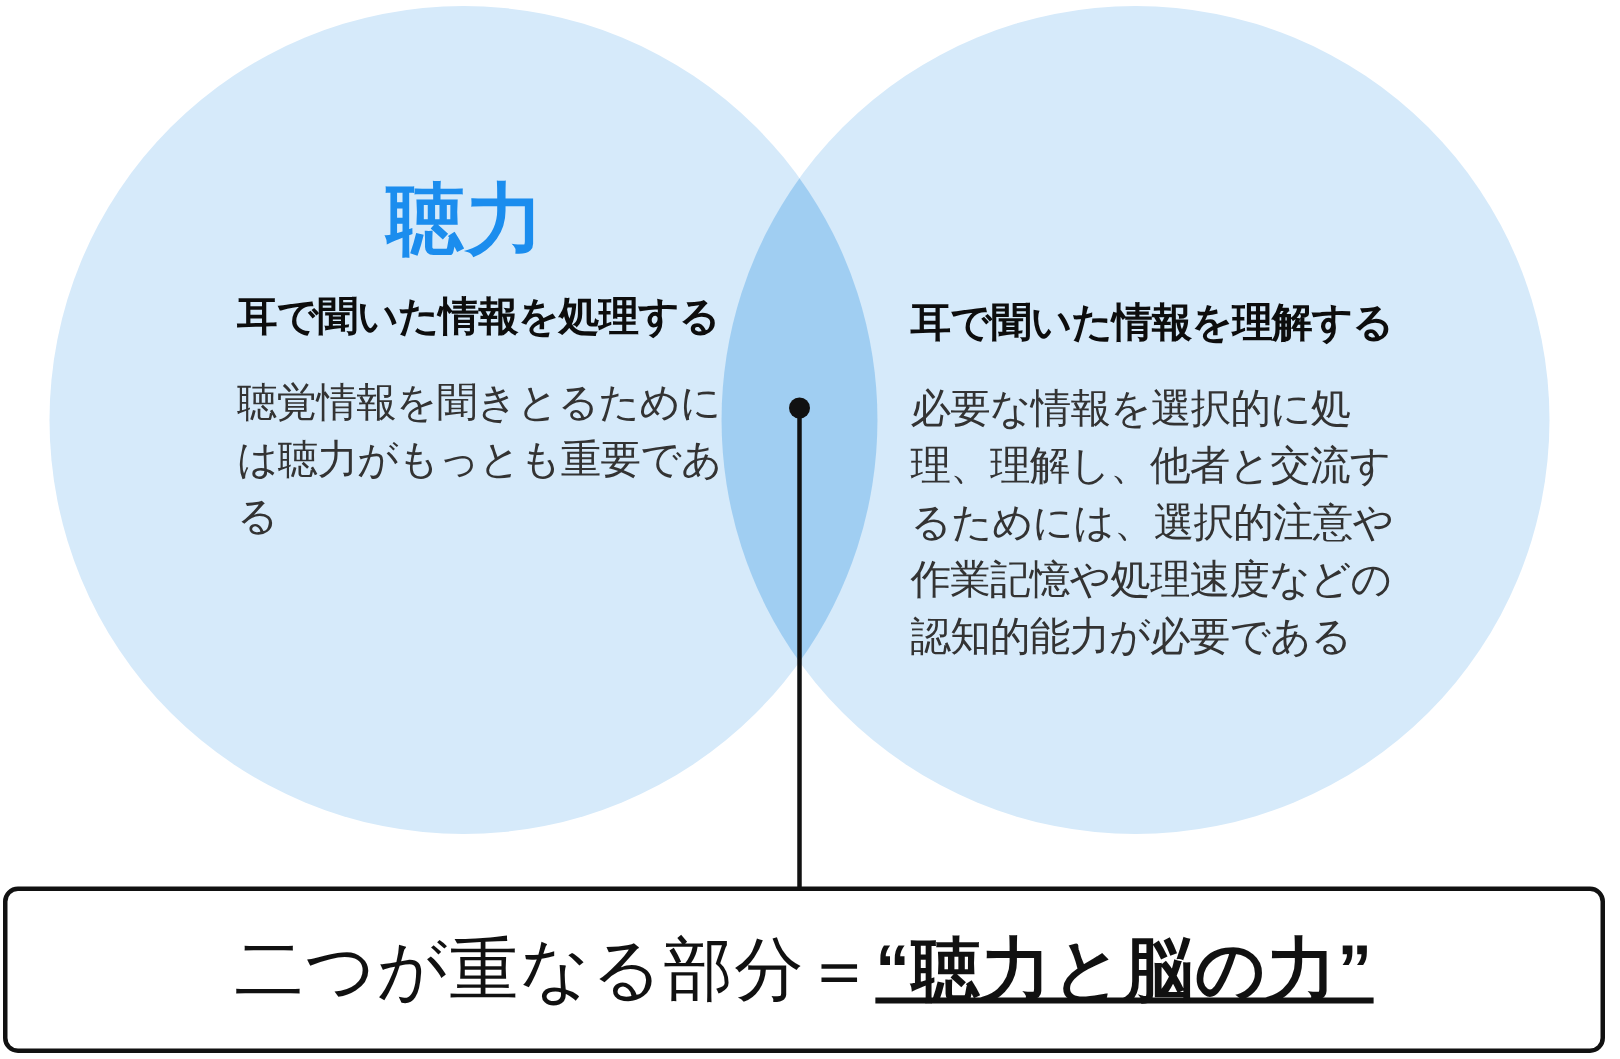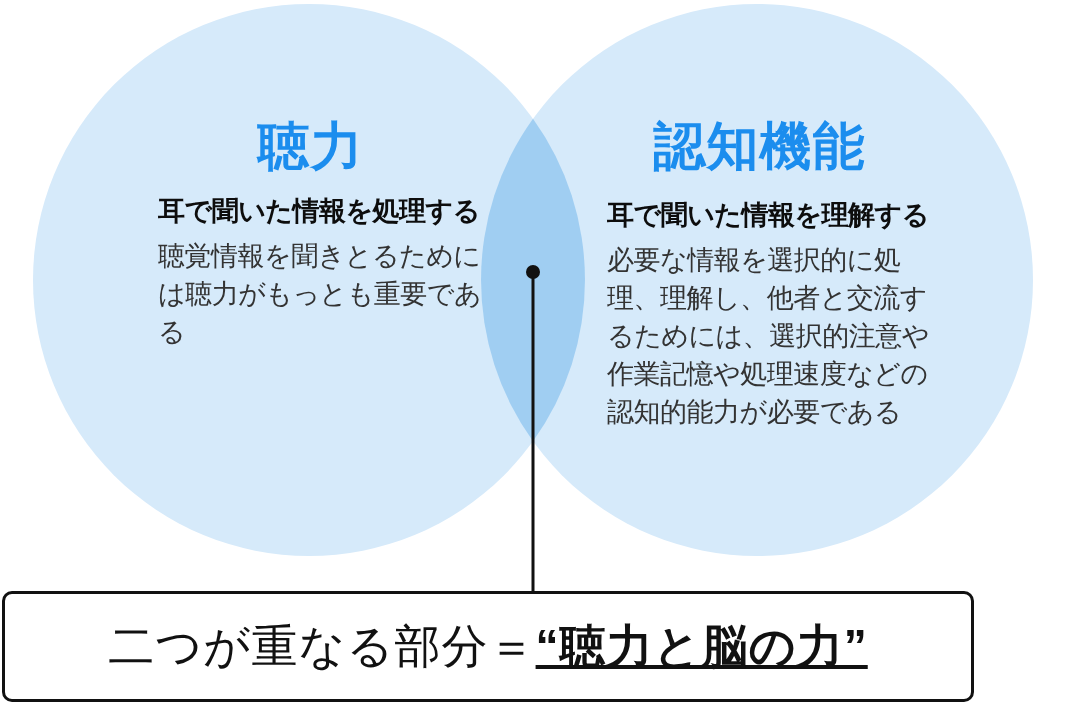"認知機能" div.txt { html: <div>認知機能</div> -> none }
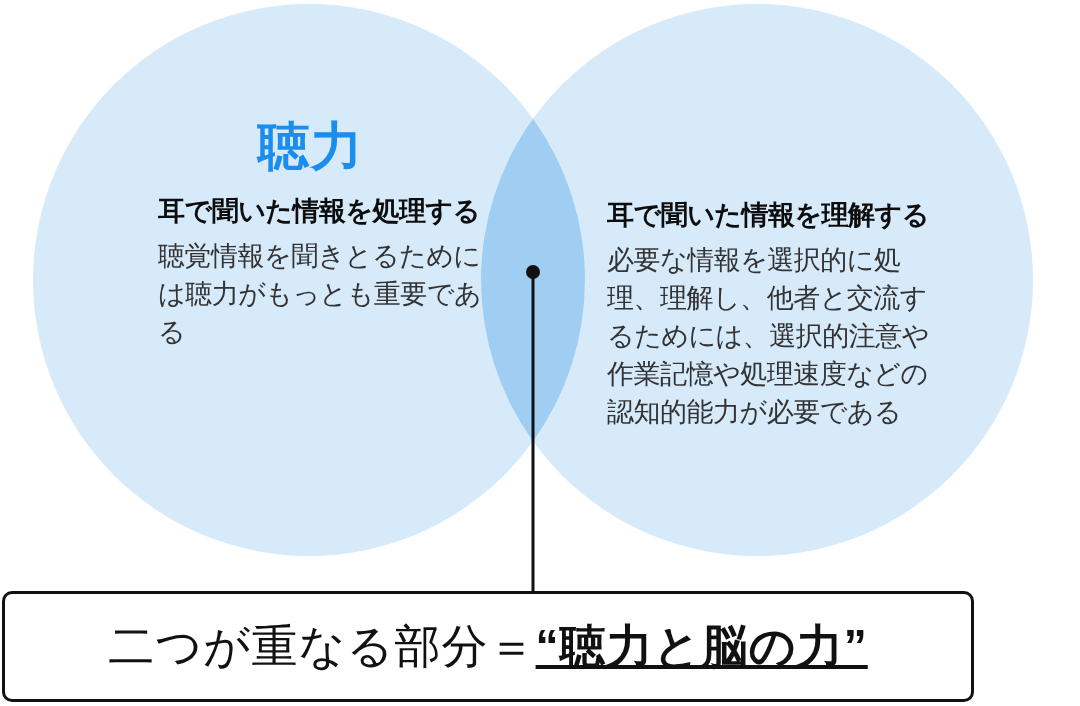"聴覚情報を聞きとるために" .circle-body { margin-top: none -> 12px }
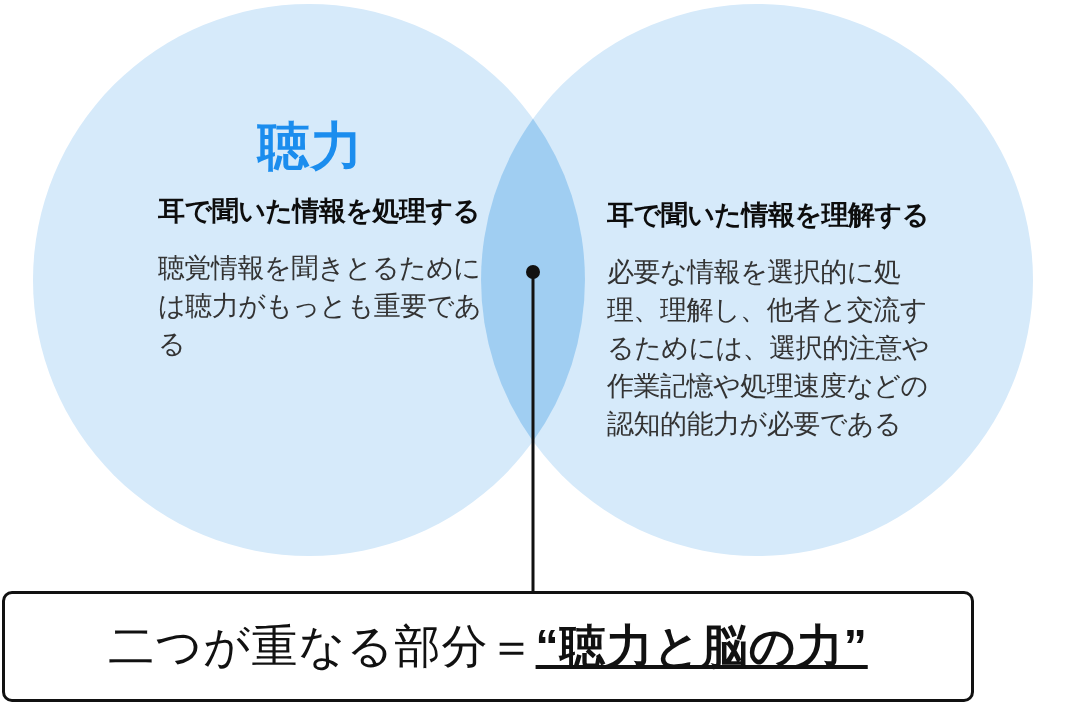"二つが重なる部分＝" .callout-box { width: 972px -> 1068px }
